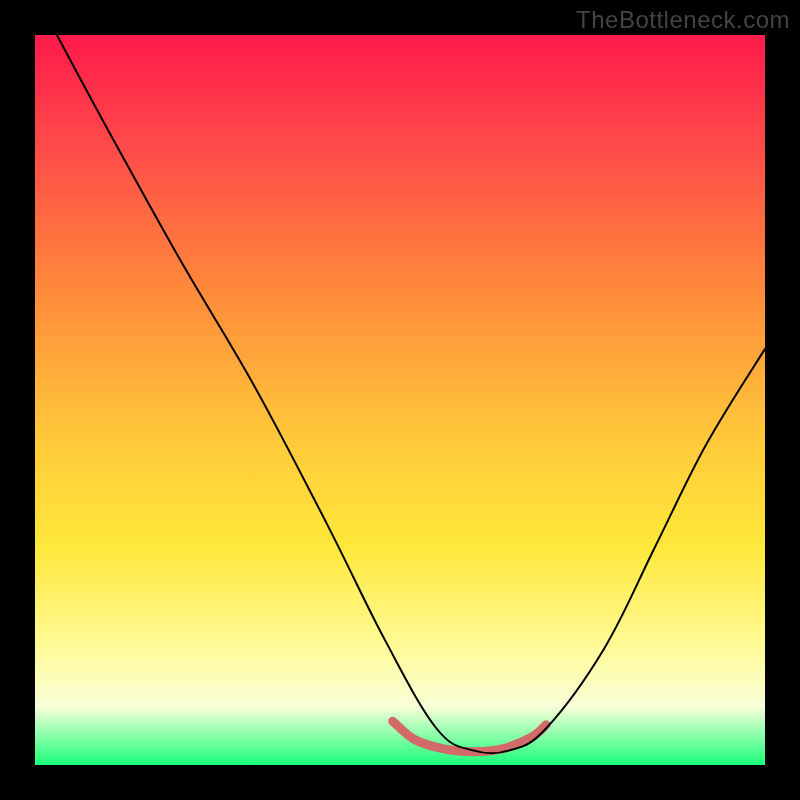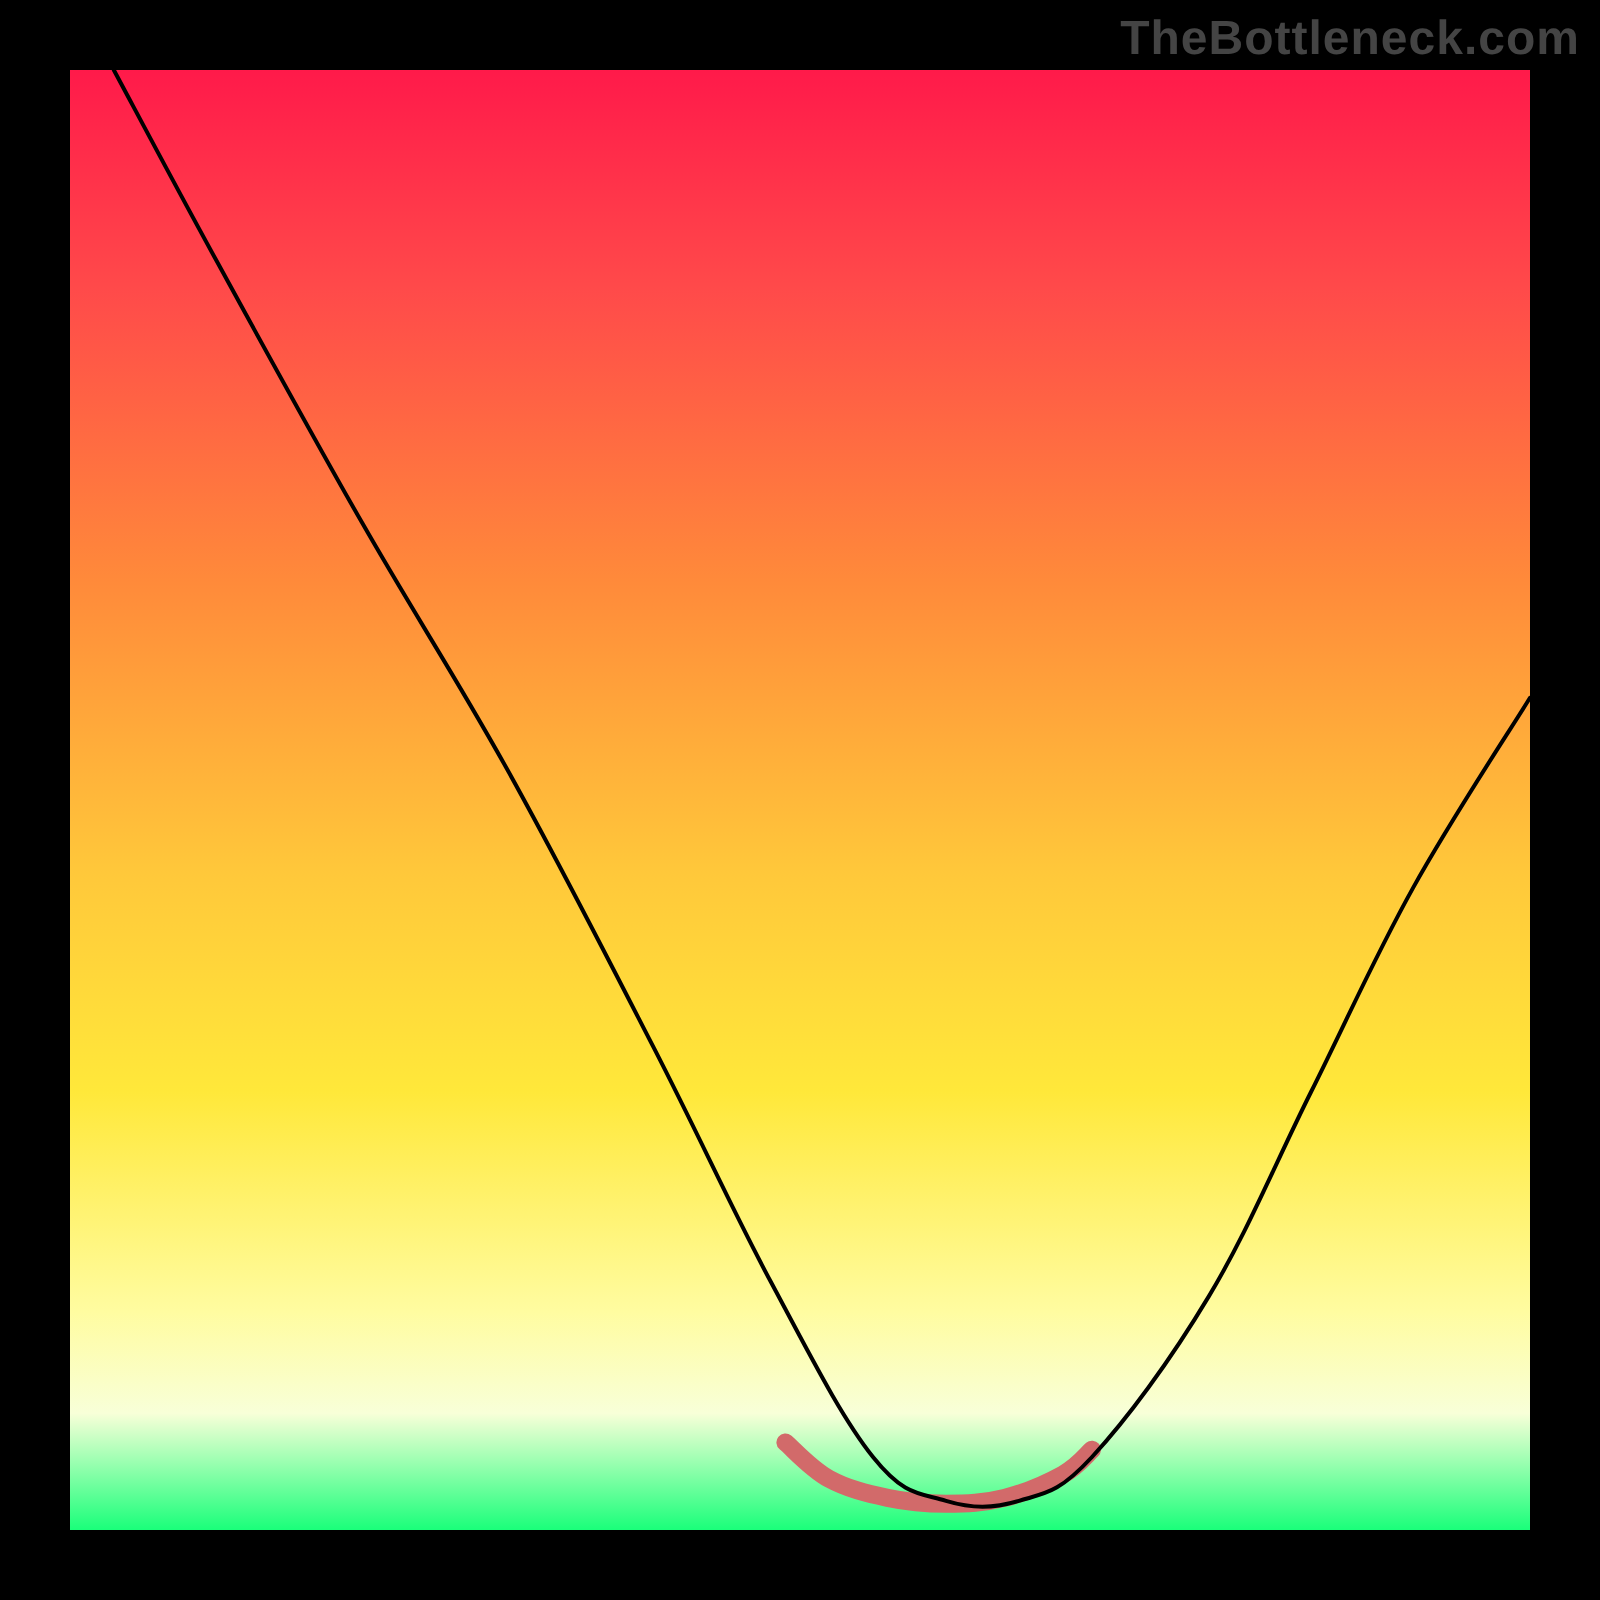"TheBottleneck.com" .watermark { font-weight: 700 -> 400 }
